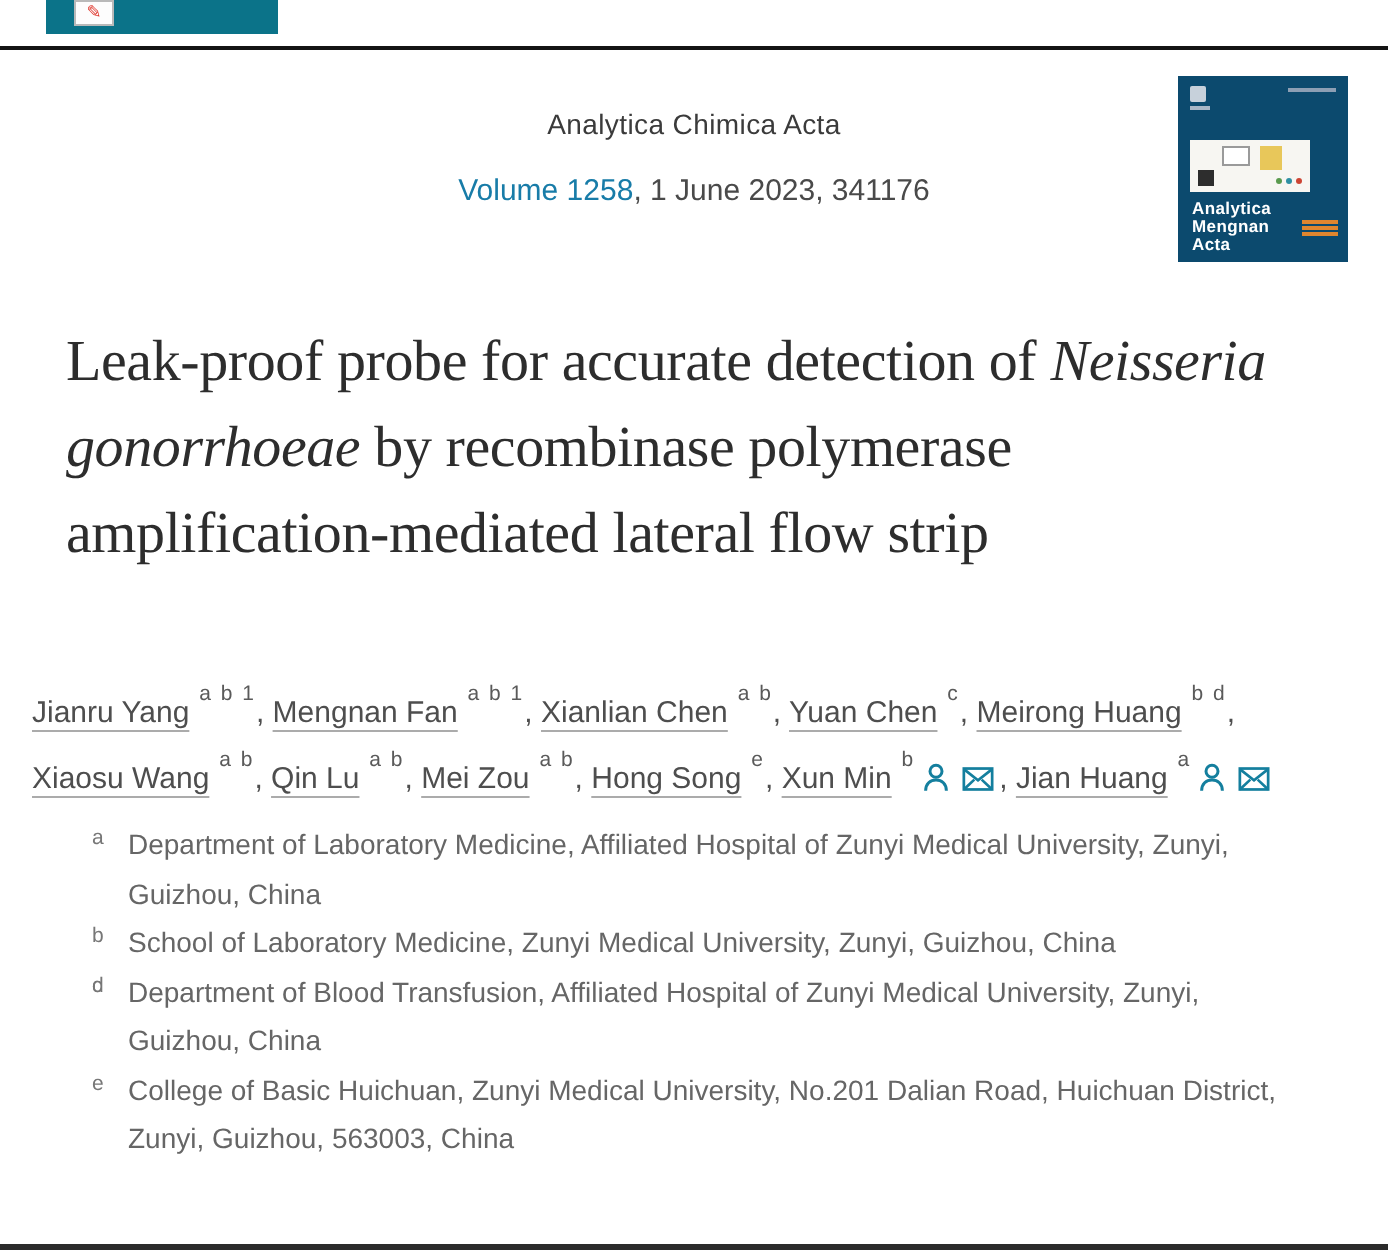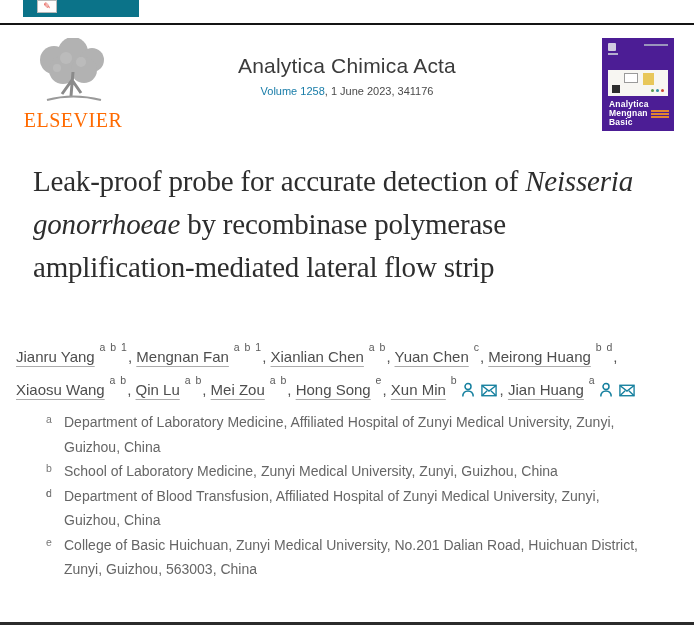"Analytica Chimica Acta" .journal-name { font-size: 21px -> 14px }
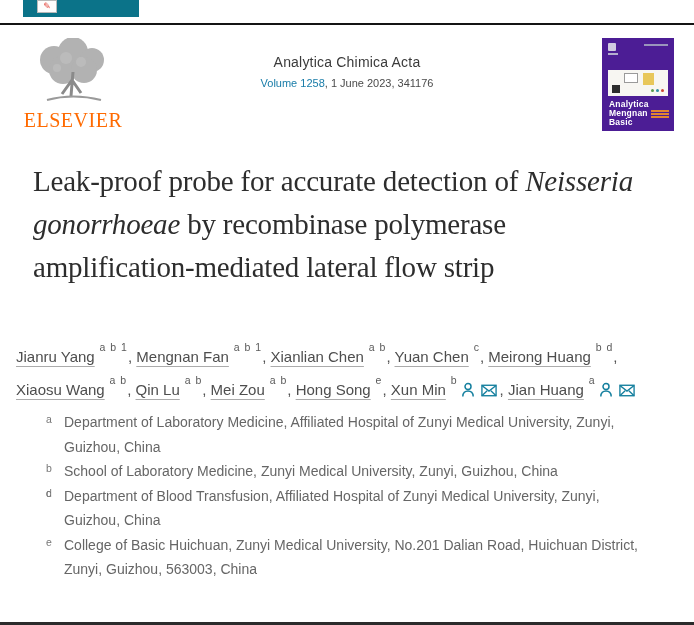"Volume 1258, 1 June 2023," .journal-issue { font-size: 11px -> 15px; margin-top: 7px -> 17px }
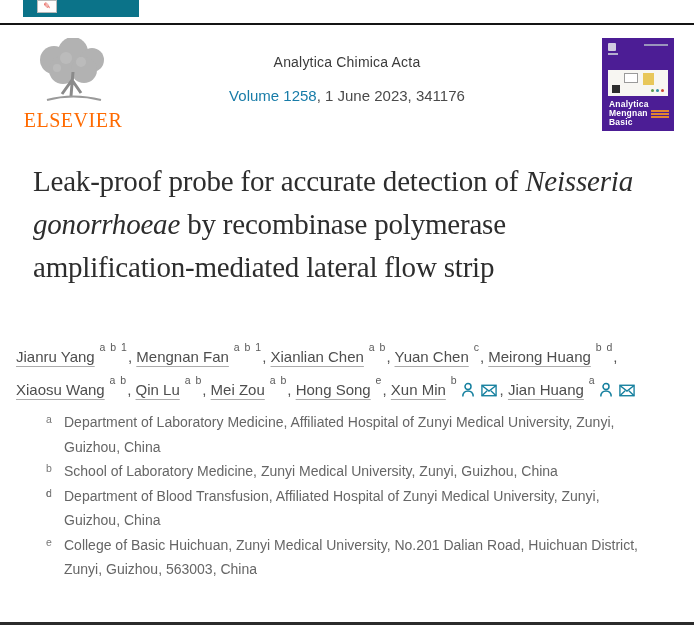"Analytica" .cover { background: #4c1d95 -> #0c4a6e; width: 72px -> 85px }
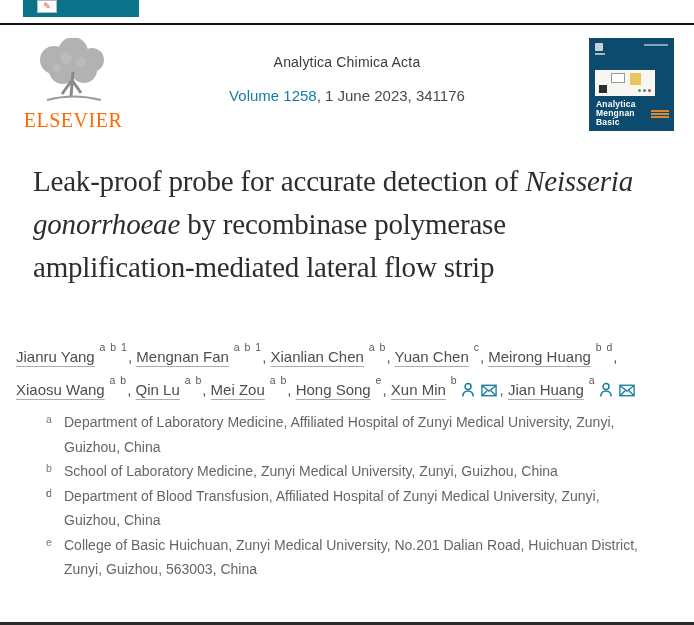"ELSEVIER" div.pub-logo { html: <div> <svg> <g> <circle></circle> <circle></circle> <circle></circle> <circle></circle> <circle></circle> </g> <g> <circle></circle> <circle></circle> <circle></circle> </g> <path></path> <path></path> </svg> <div>ELSEVIER</div> </div> -> none }
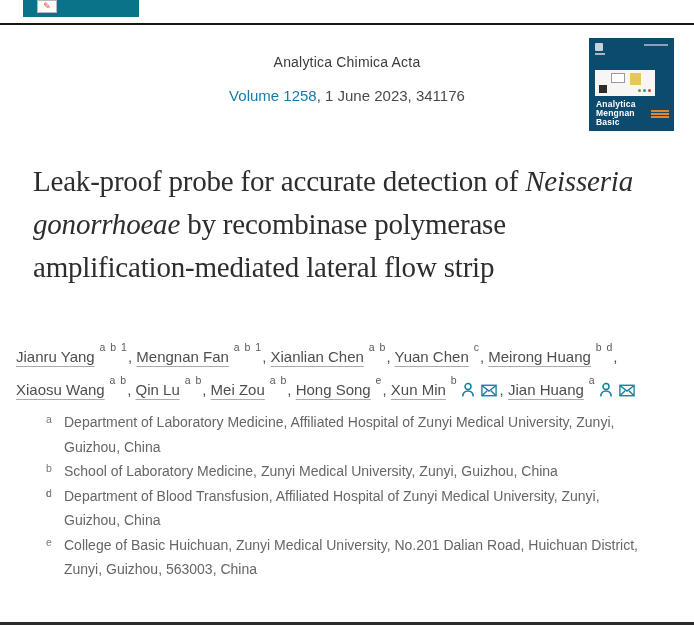"Basic" div { text: Basic -> Acta }
